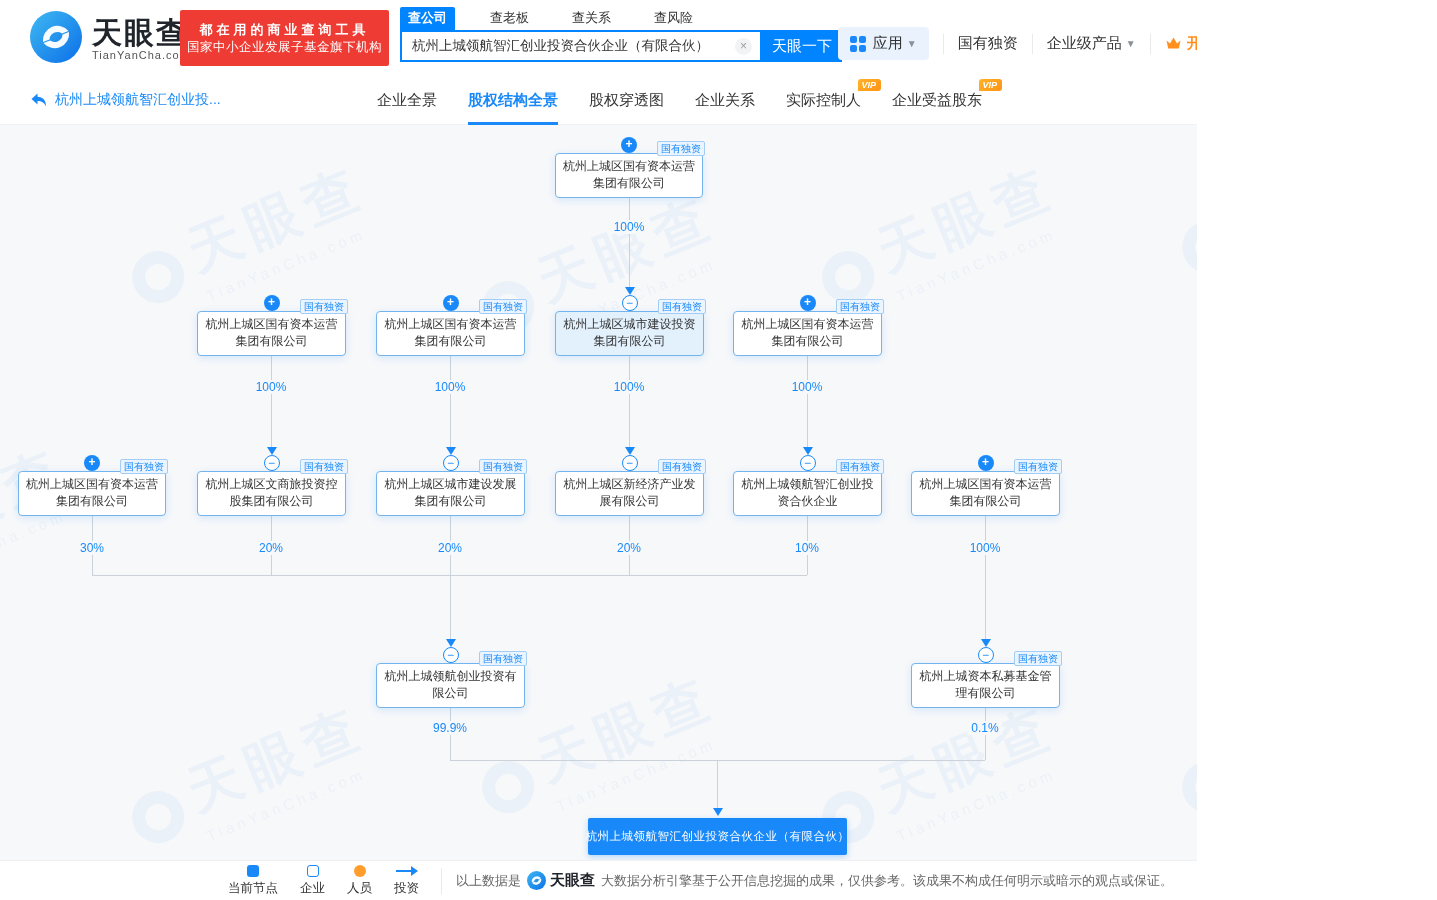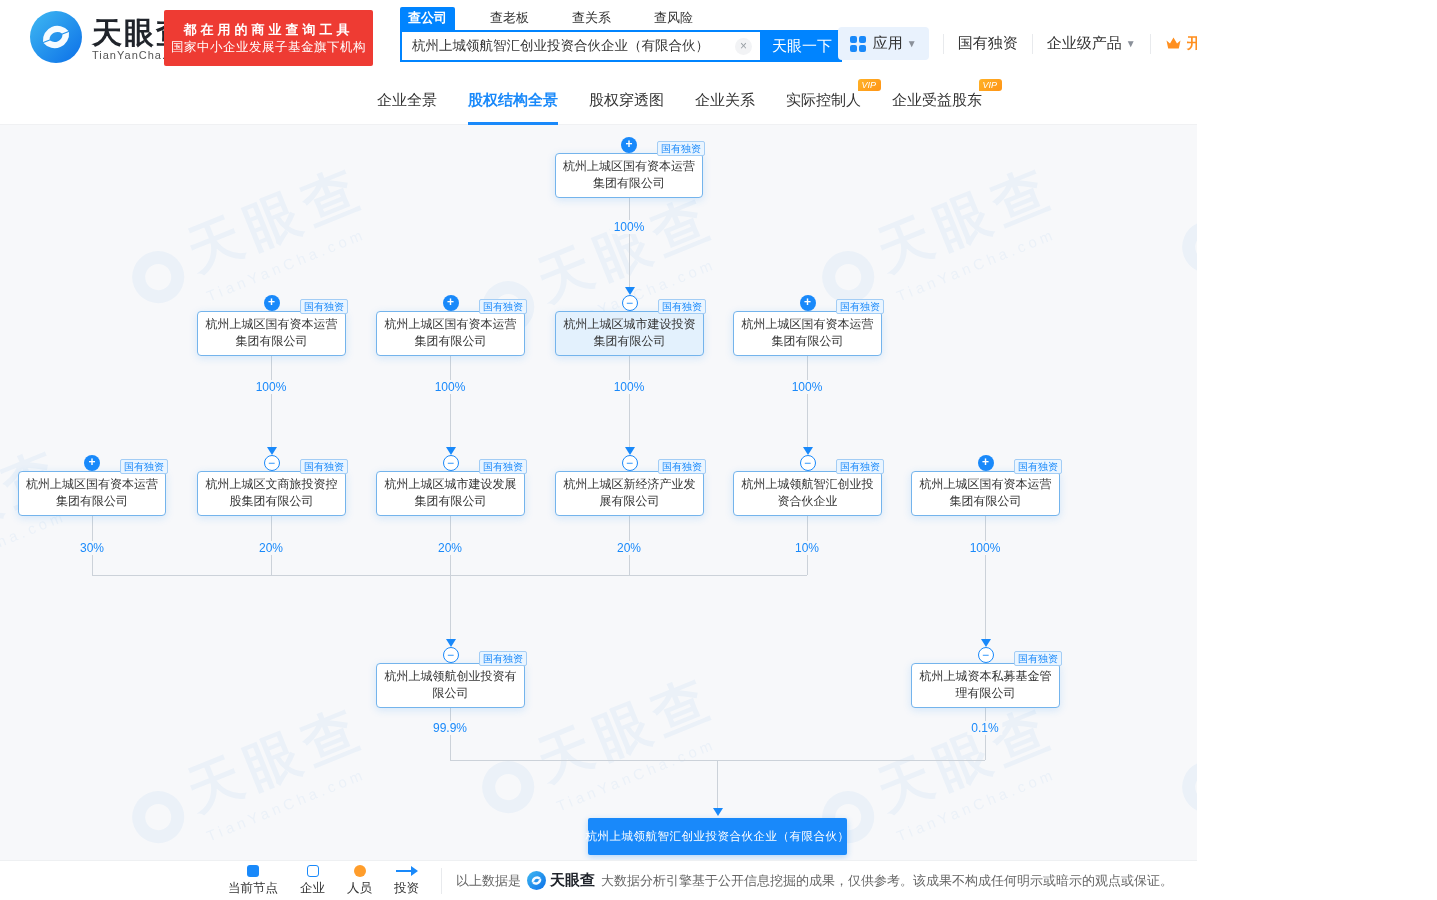"都在用的商业查询工具" .banner { left: 164px -> 180px }
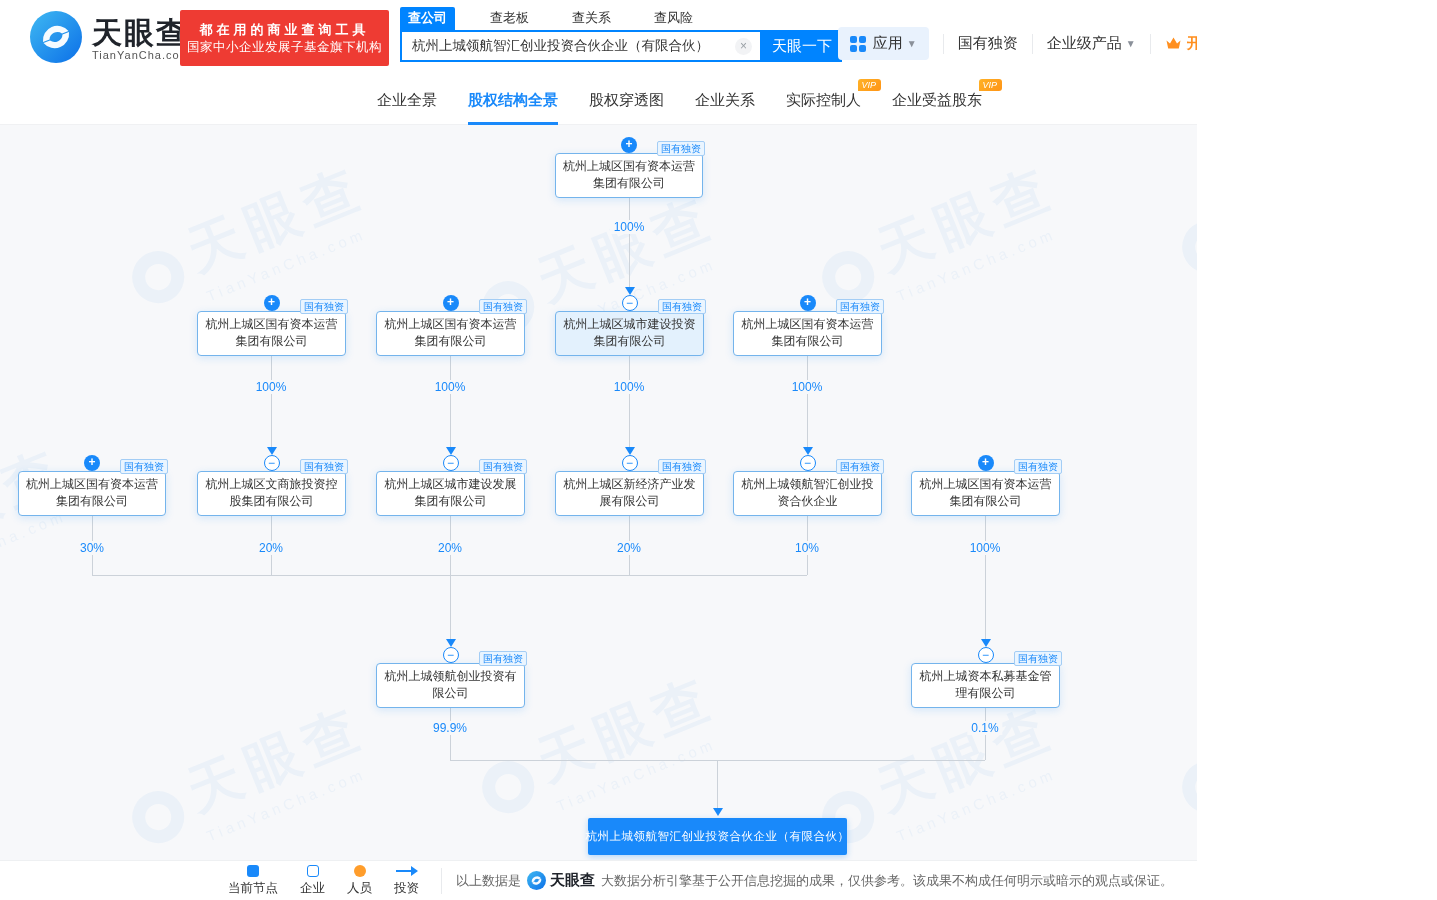"VIP" .vip-badge { font-weight: normal -> bold }
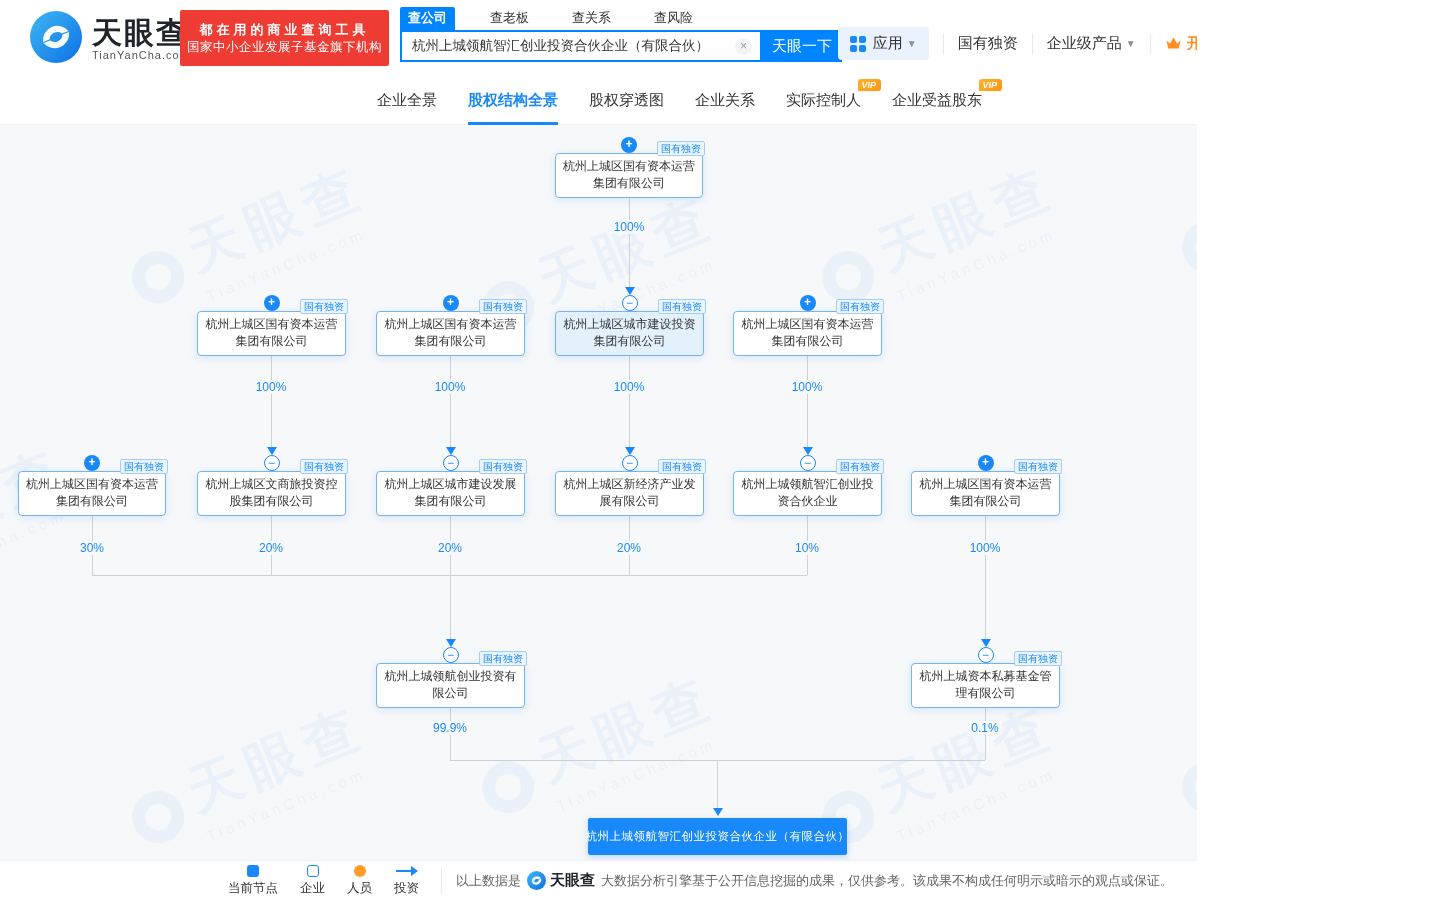"杭州上城领航智汇创业投..." div.nav-back { html: none -> <div> <span> <svg> <path></path> </svg> </span> <span>杭州上城领航智汇创业投...</span> </div> }
